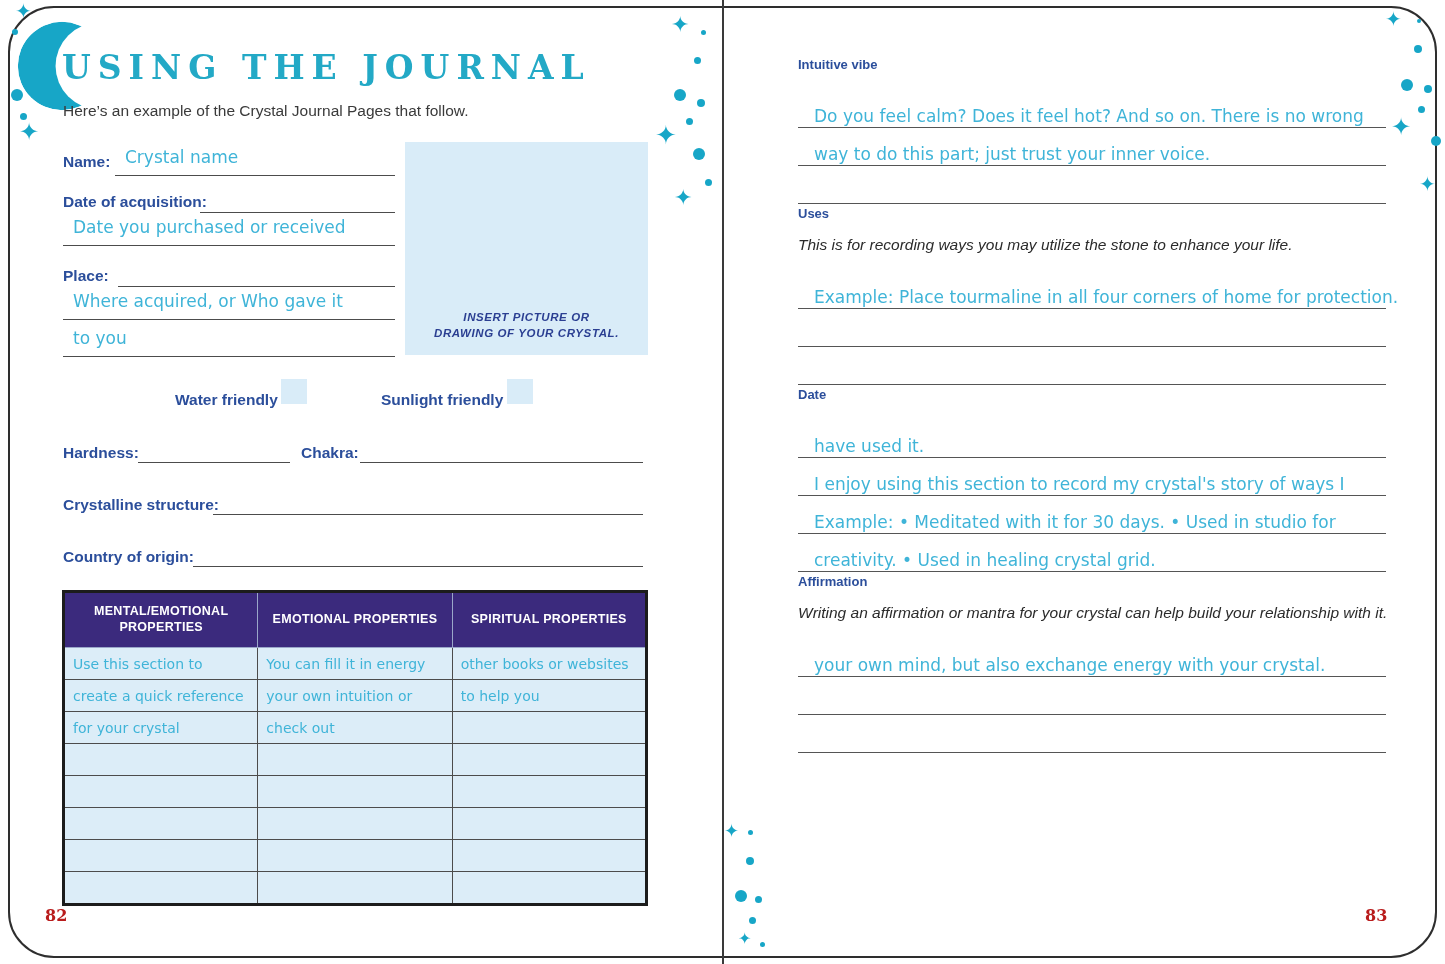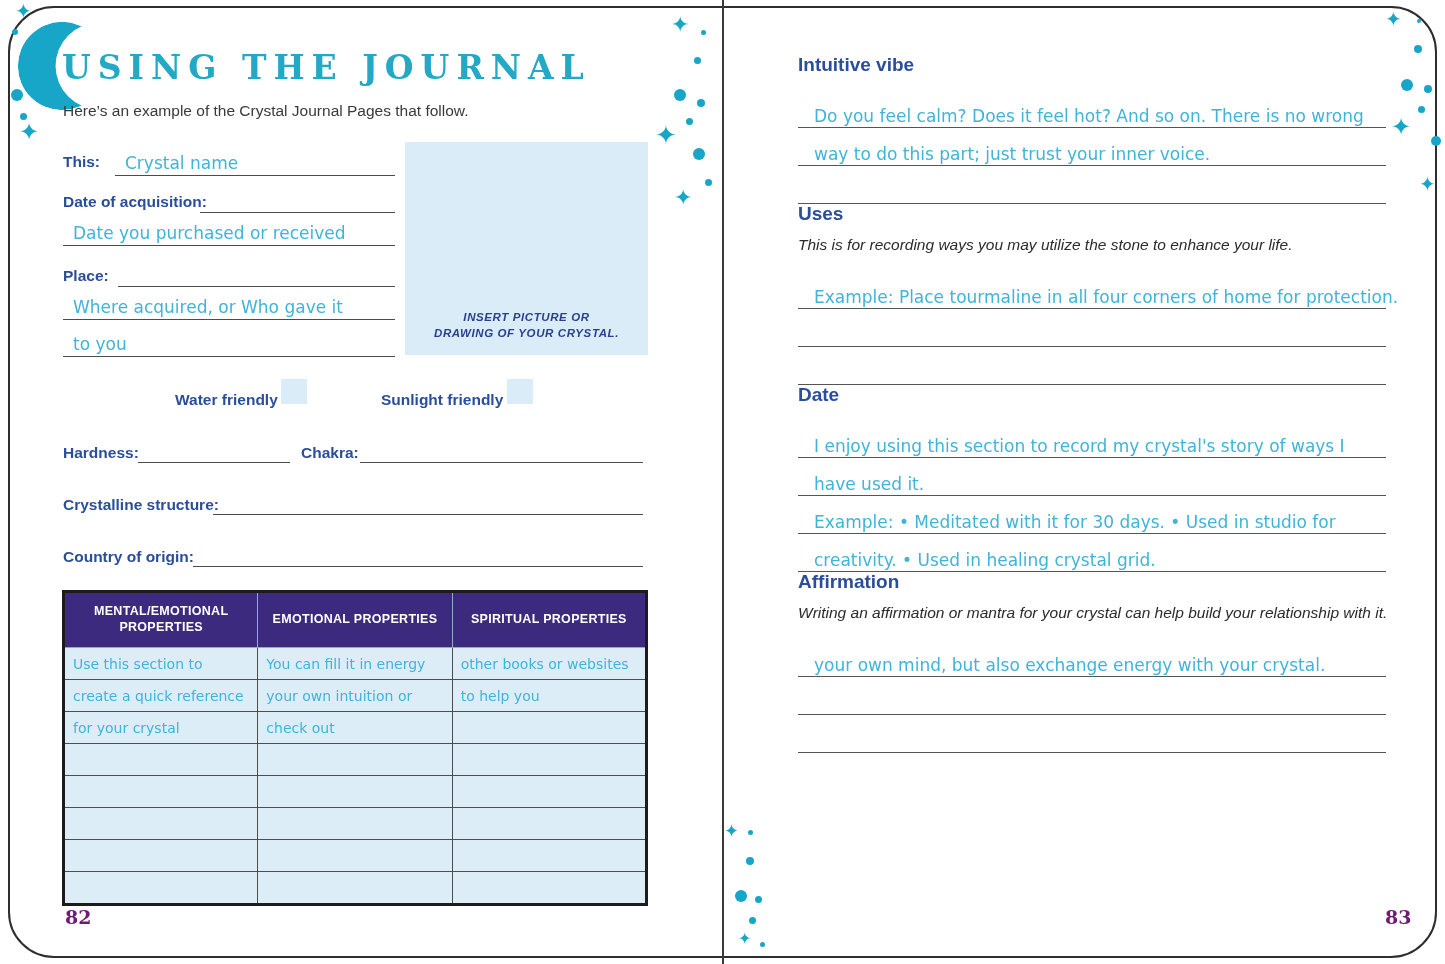"Intuitive vibe" .sec-heading { font-size: 19px -> 13px }
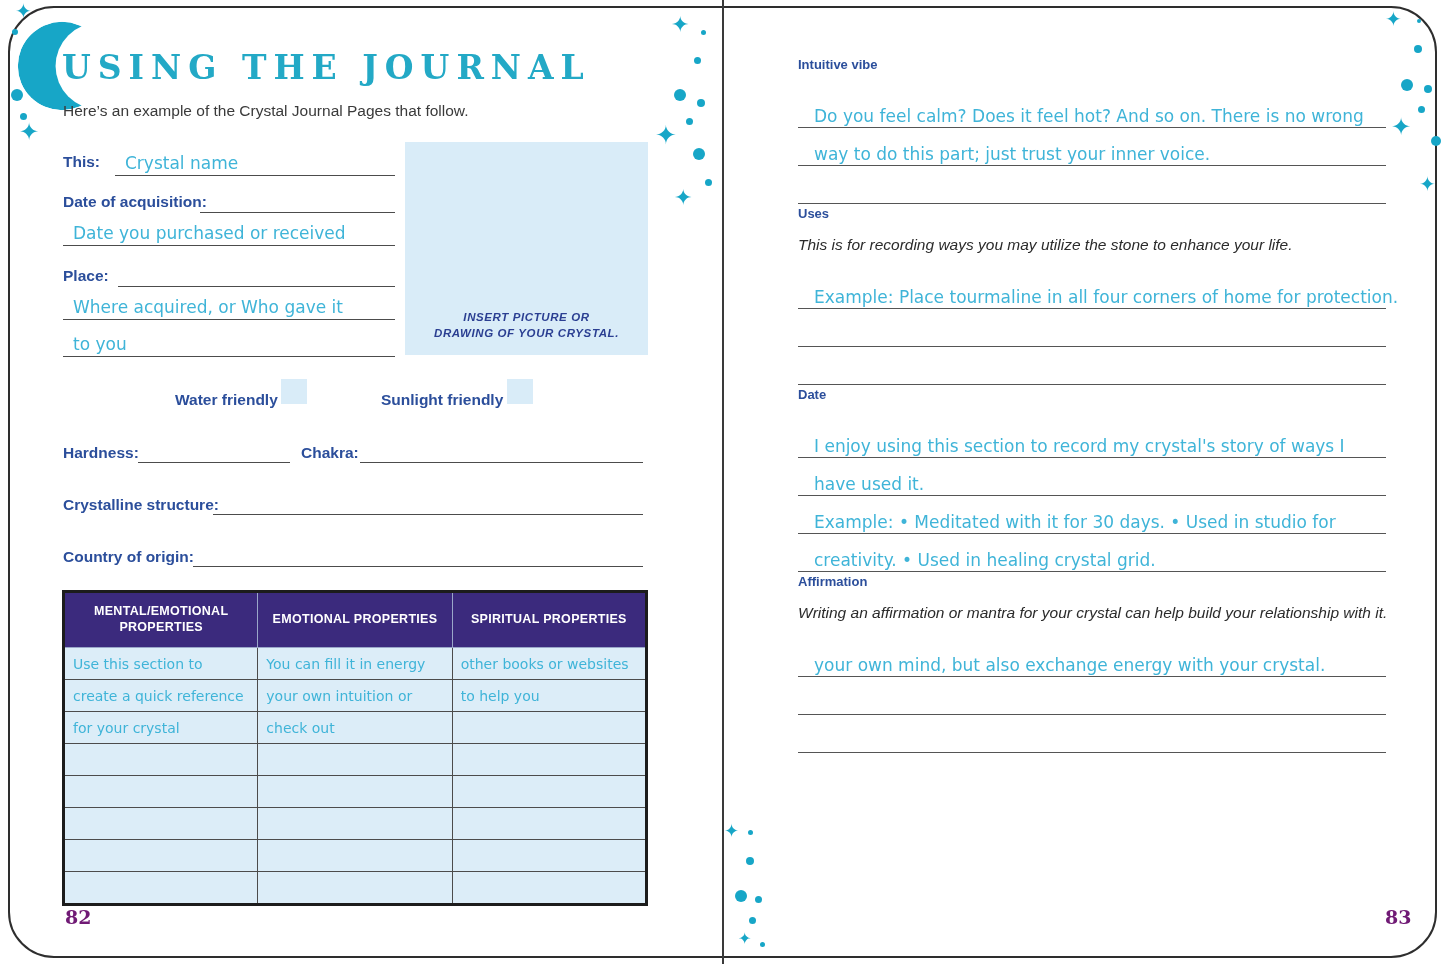"This:" div.lbl { text: This -> Name }
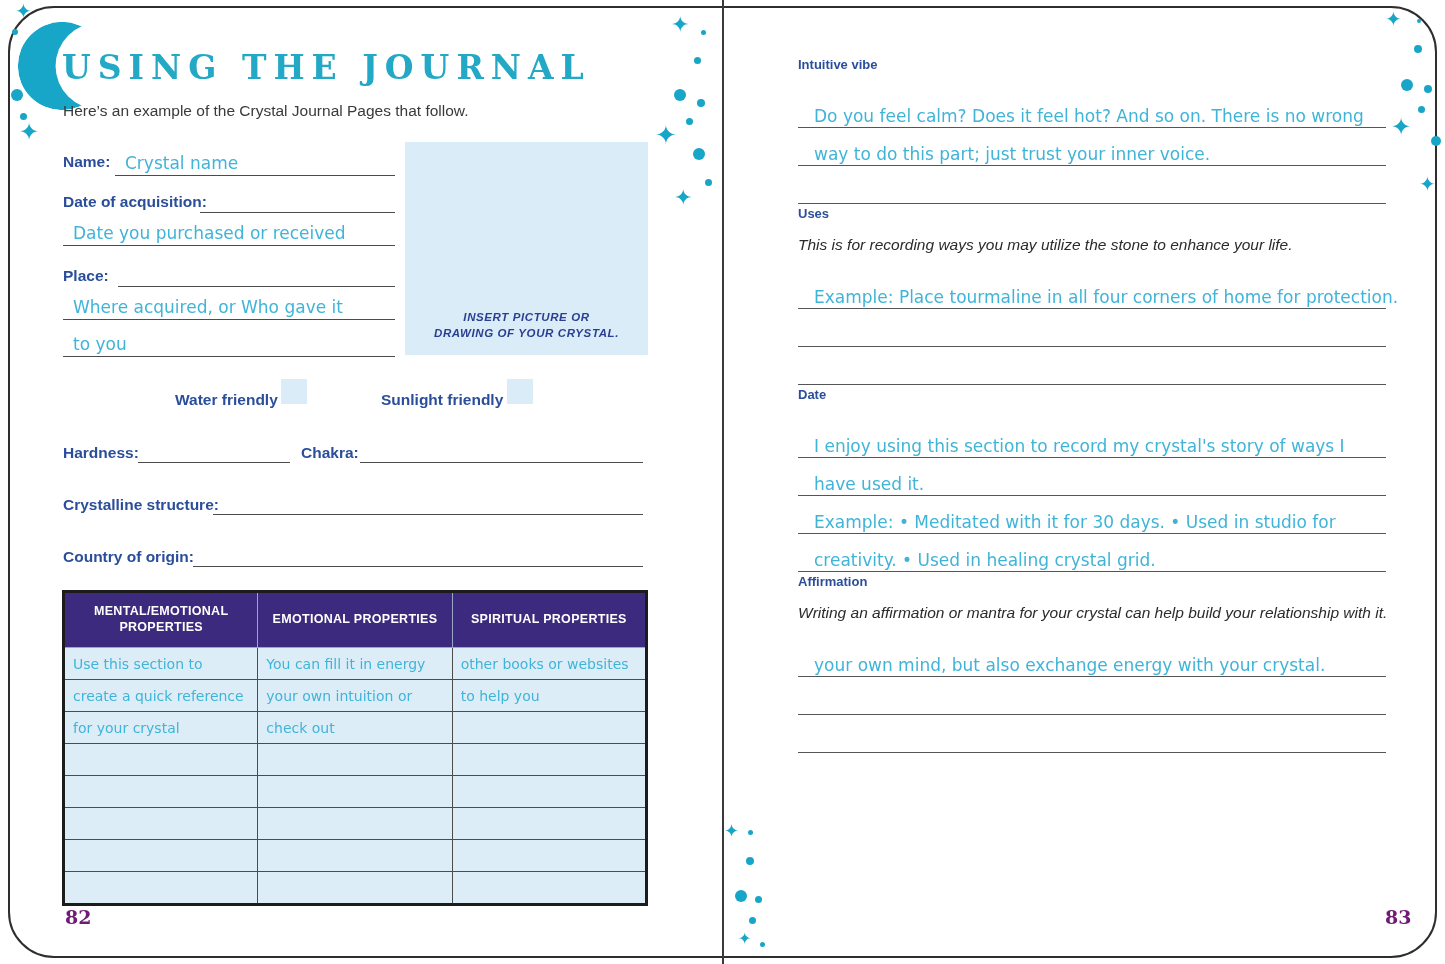"Crystal name" .fill-line .hw { bottom: 2px -> 8px }
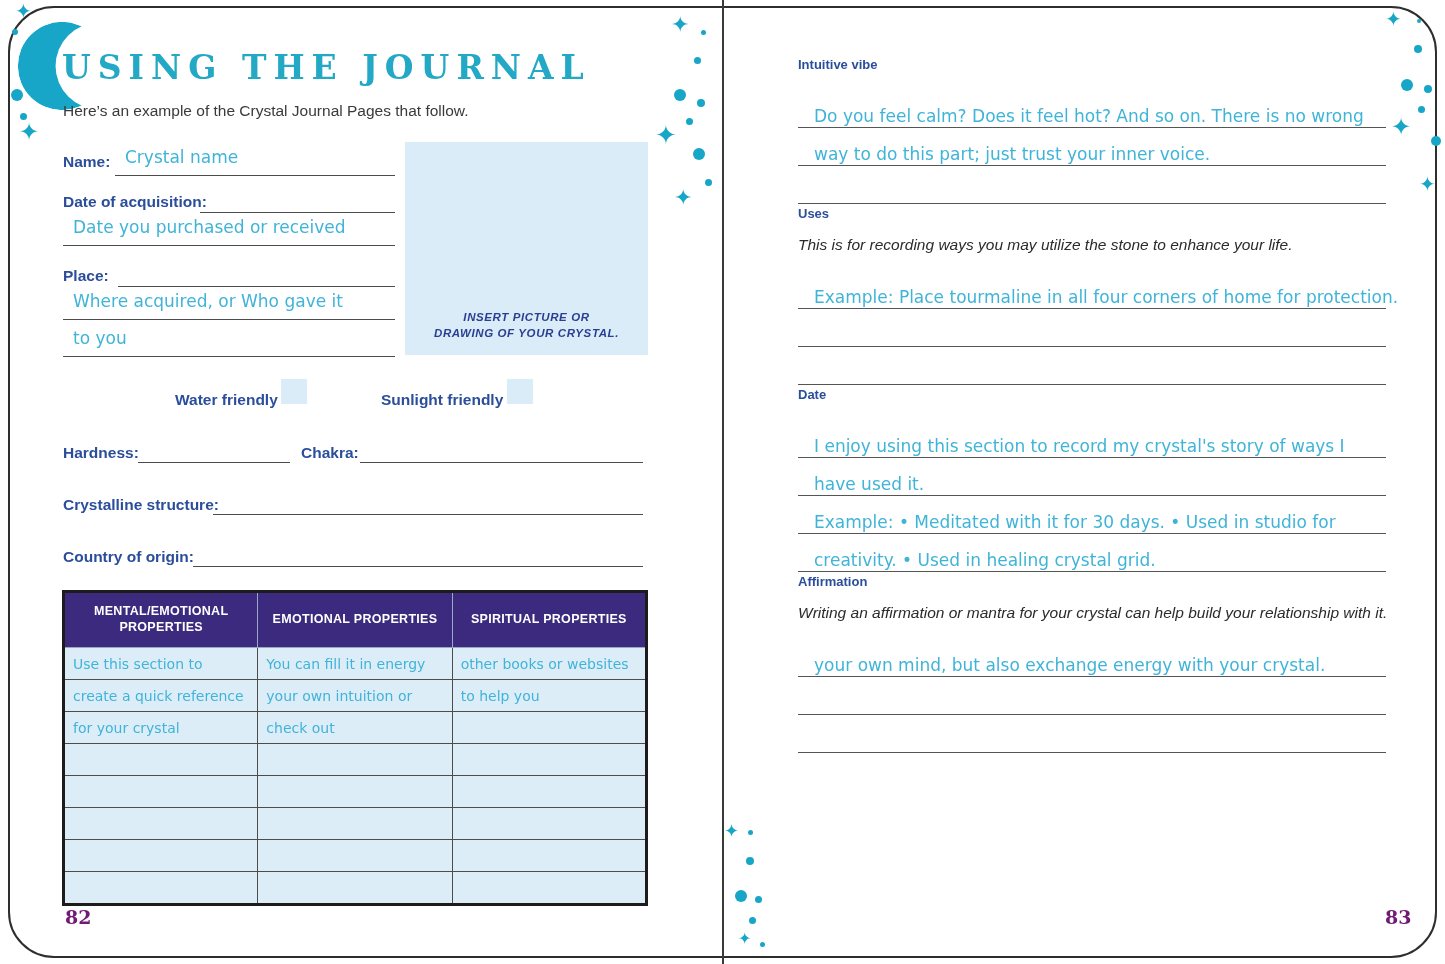"I enjoy using this section" div.write-line { order: before "have used it." -> after "have used it." }
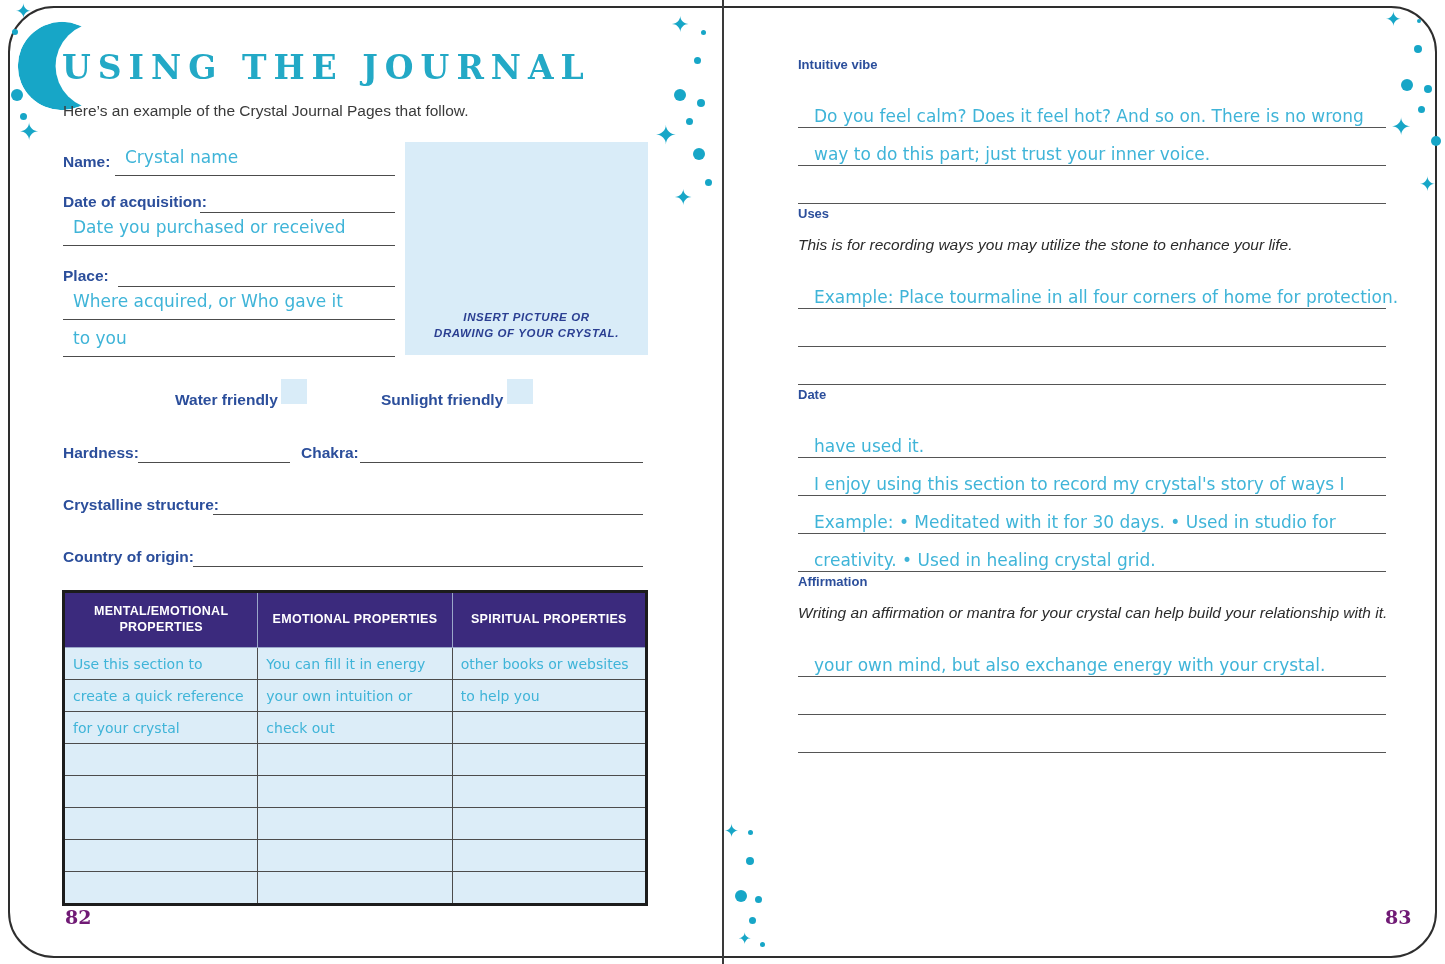"82" .page-num { color: #701a75 -> #b91c1c; font-size: 19px -> 16px; margin-left: 20px -> none }
